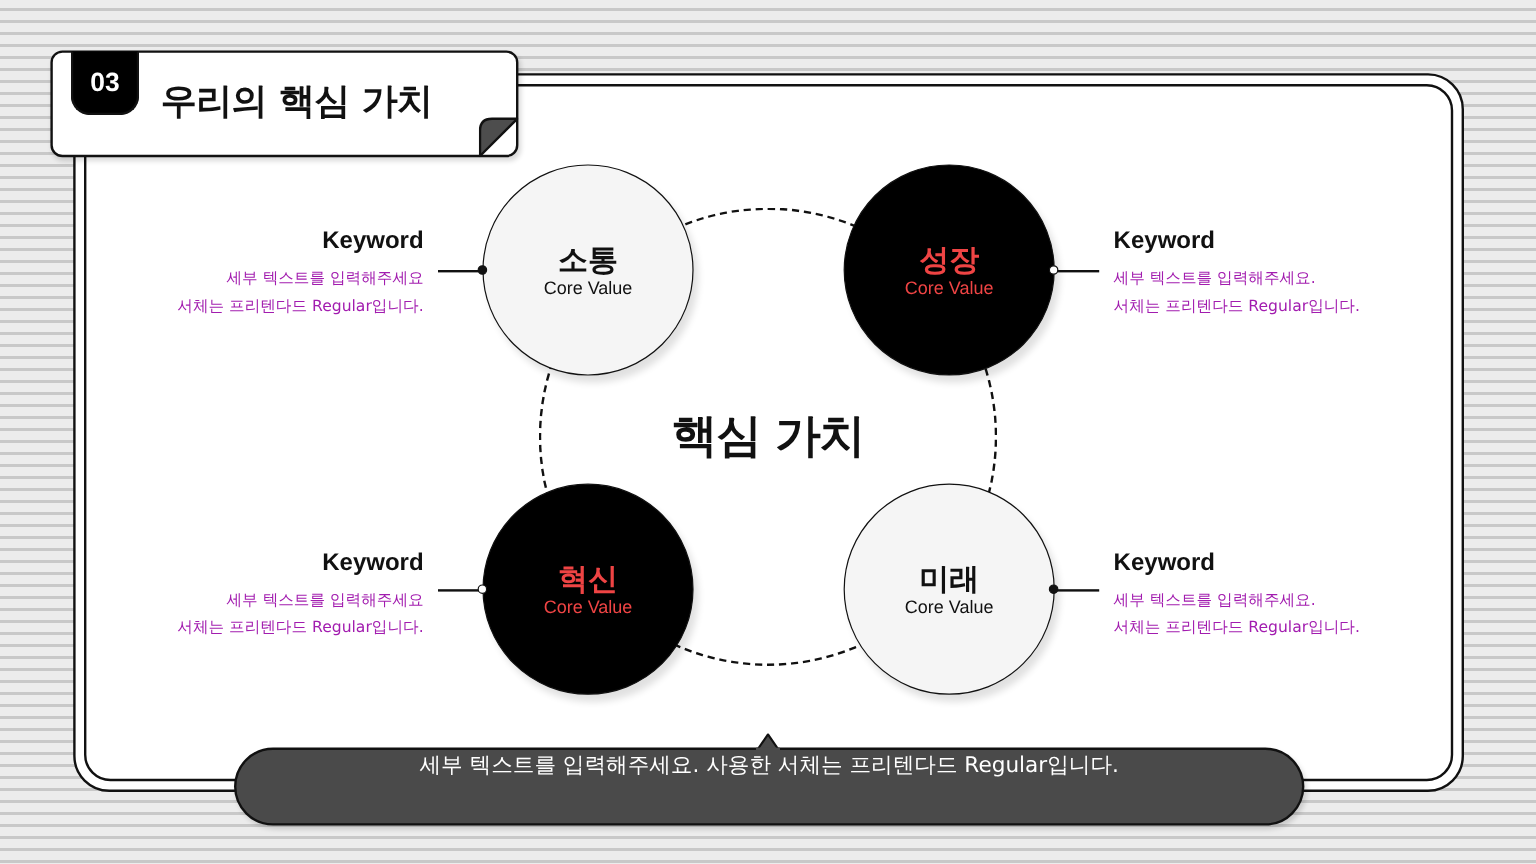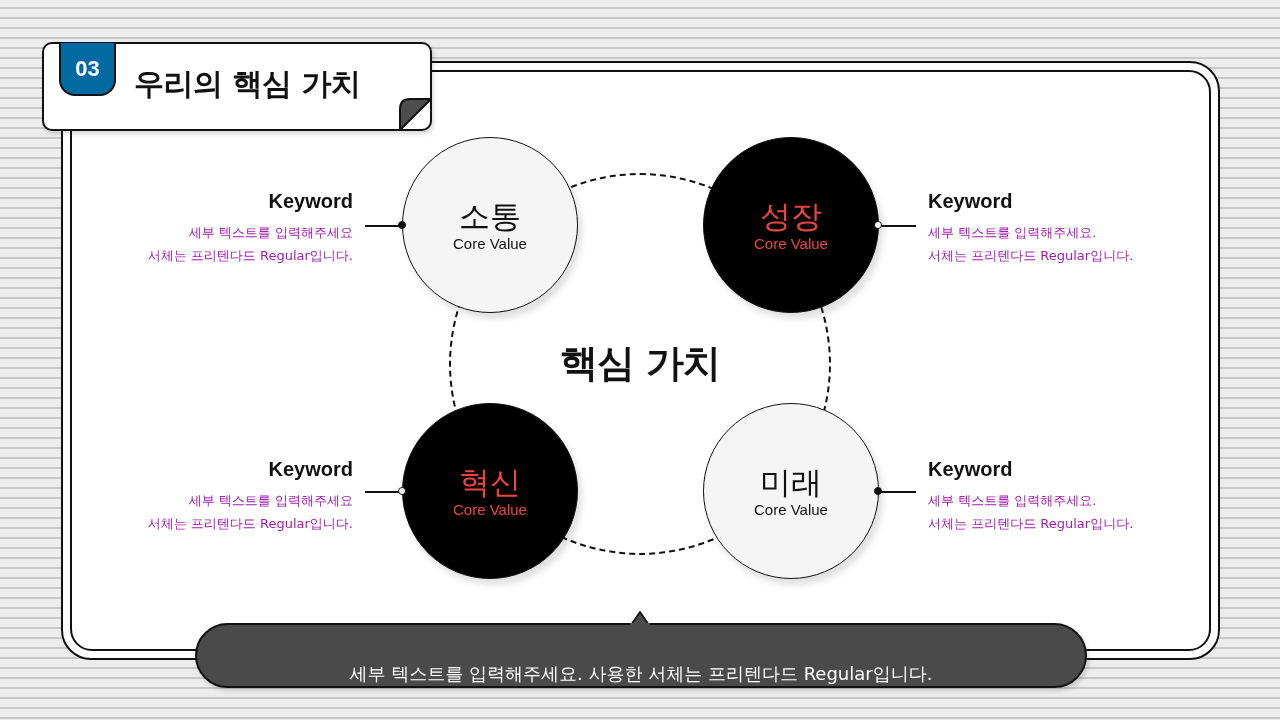"03" .badge { background: #0369a1 -> #000000 }
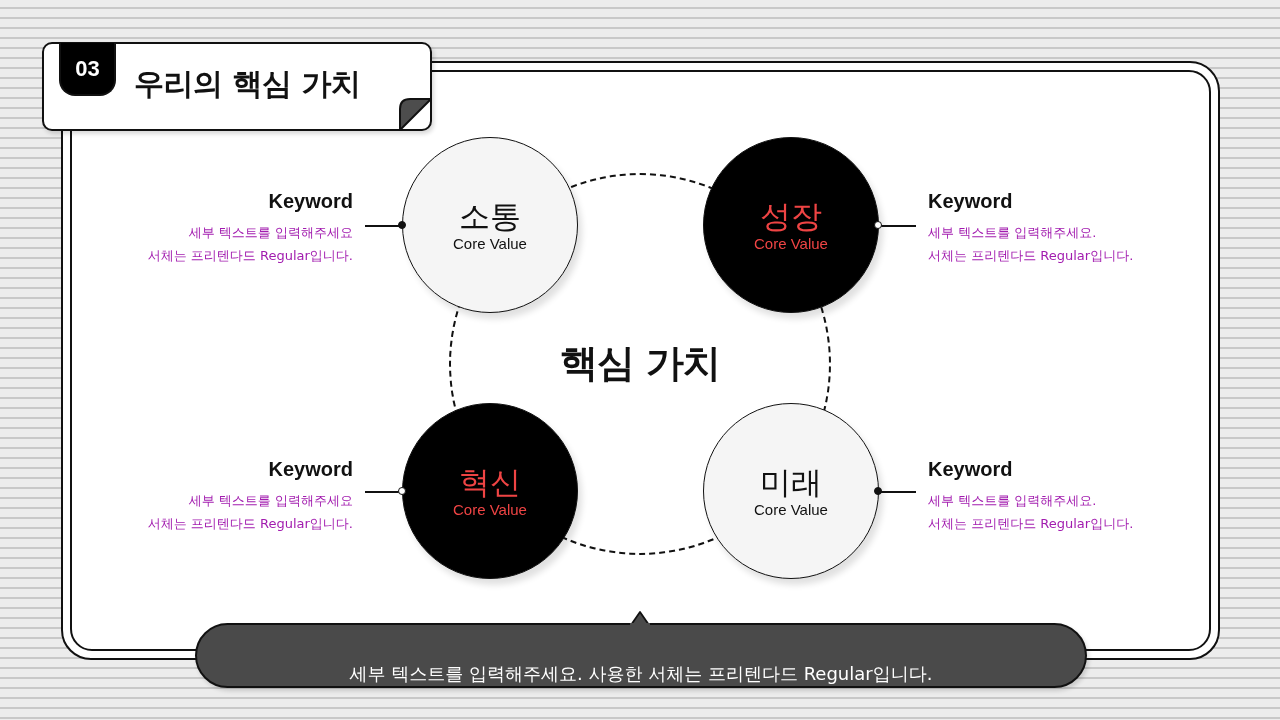"소통" .node-title { font-size: 31px -> 25px; font-weight: normal -> bold }
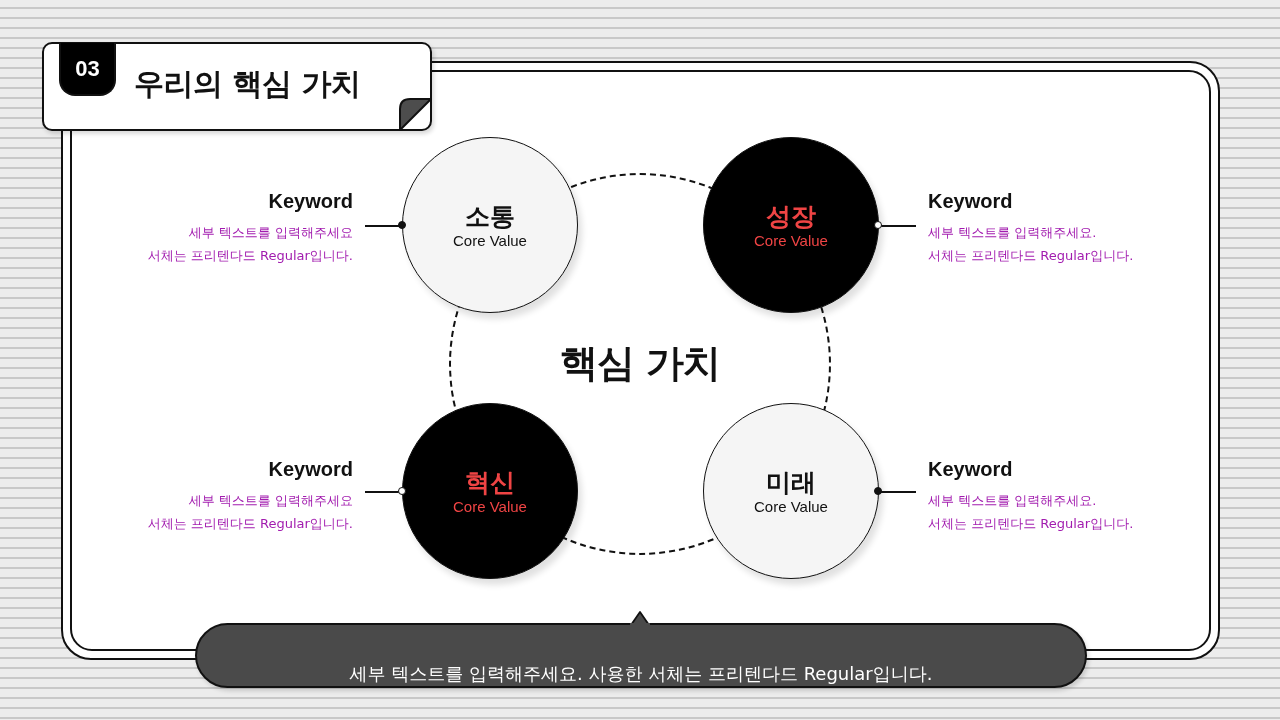"세부 텍스트를 입력해주세요. 사용한 서체는" .pill { align-items: flex-end -> flex-start }
